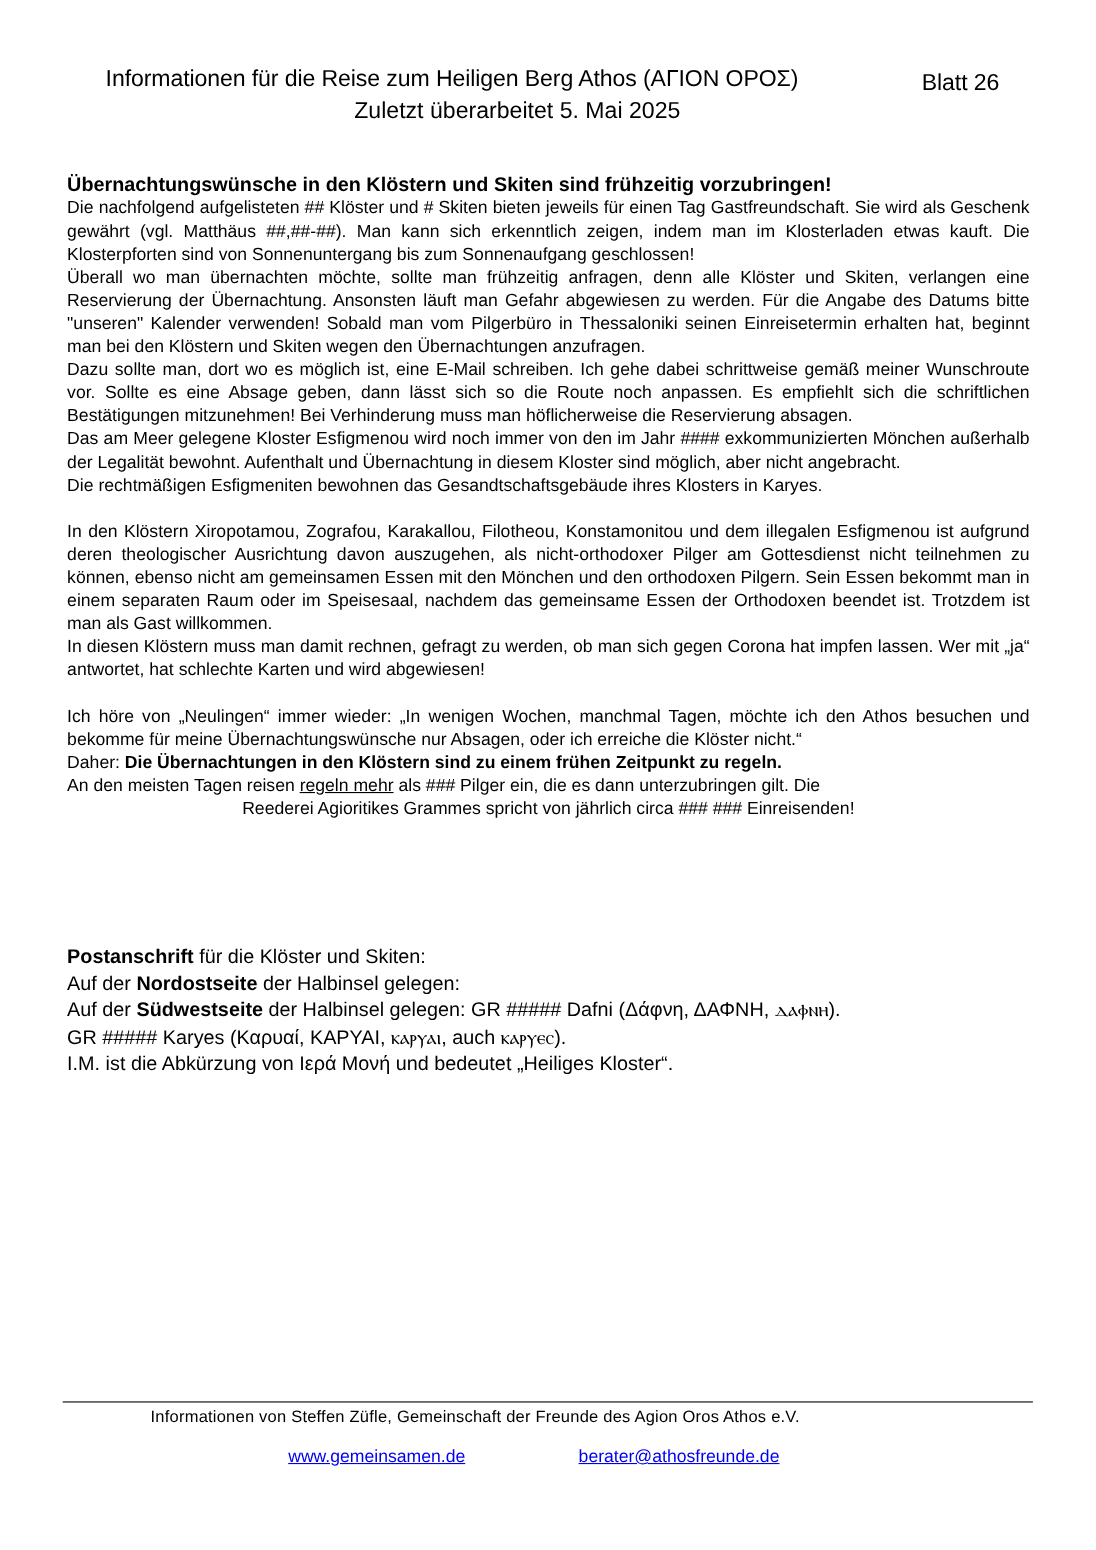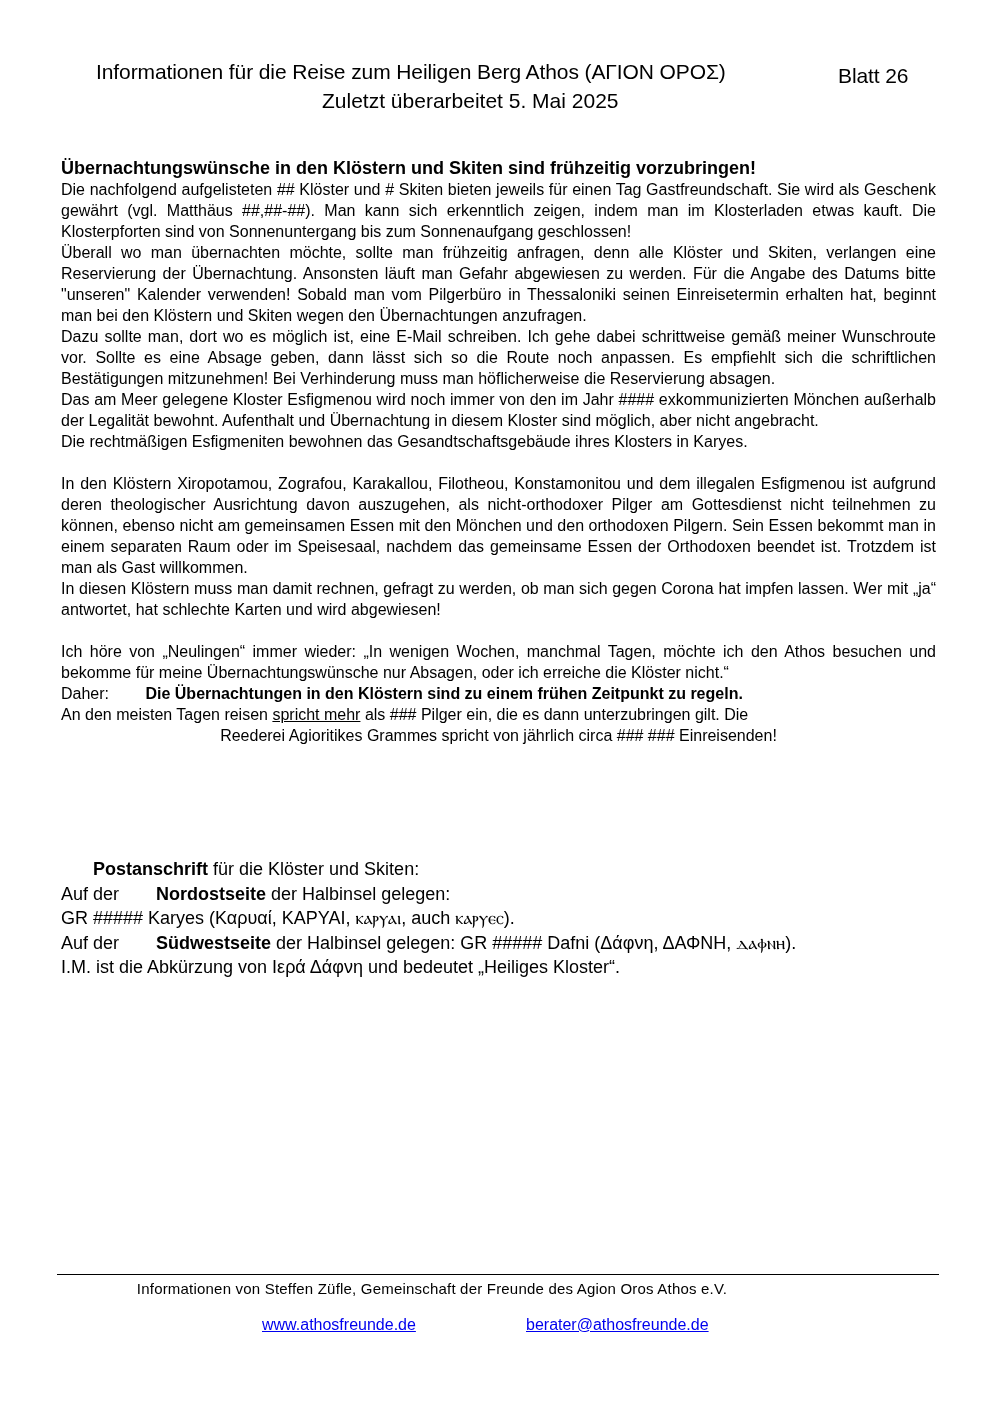"Die Übernachtungen in den Klöstern" b { margin-left: 32px -> none }
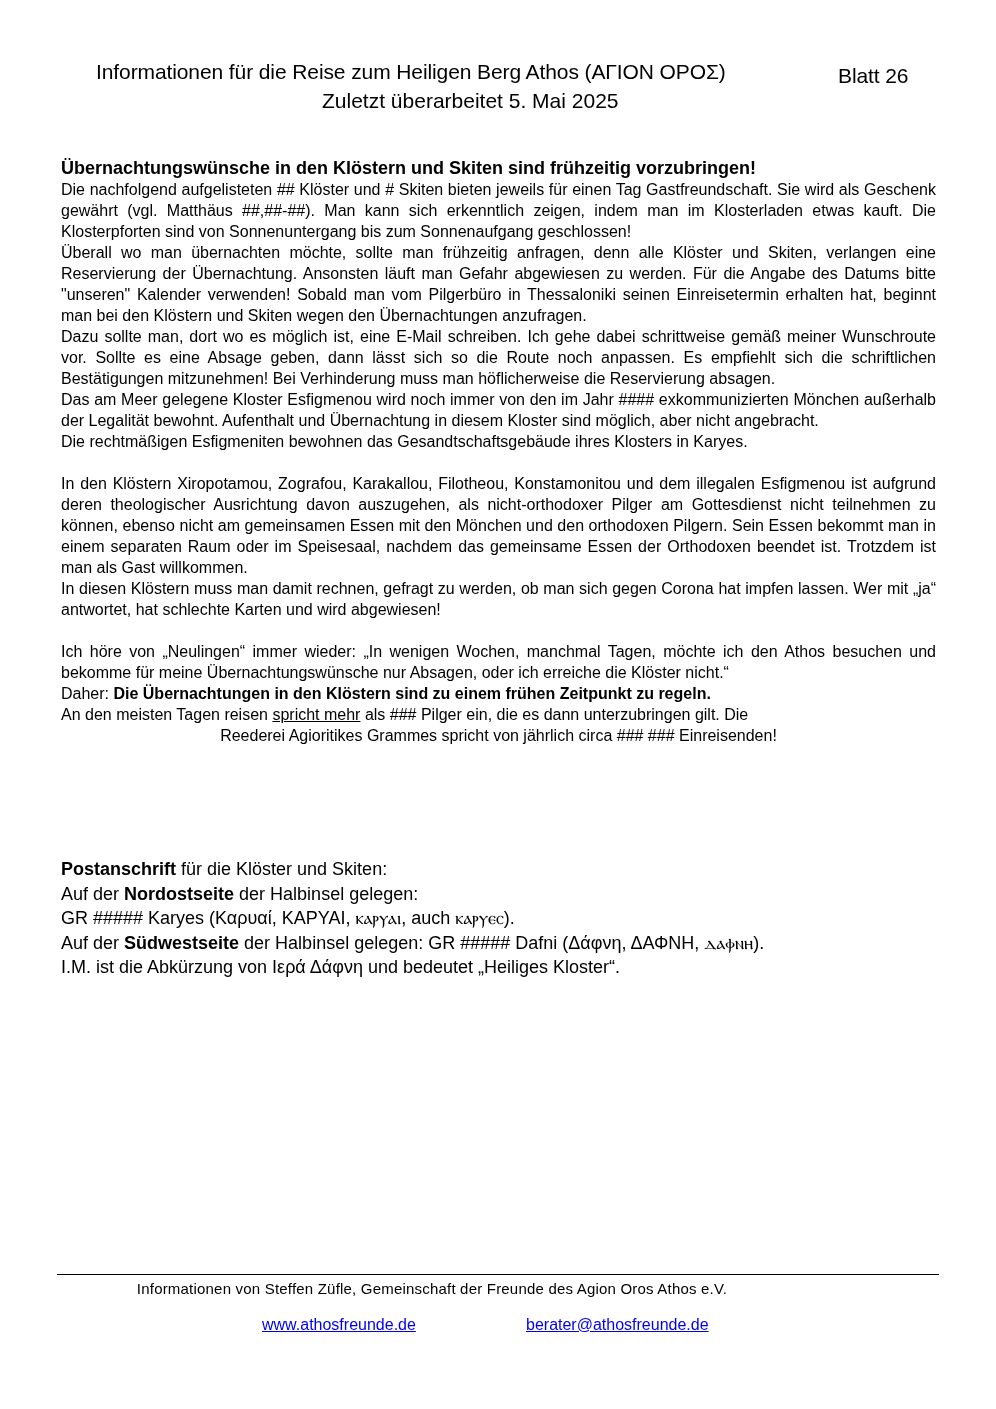"spricht mehr" u { text: spricht -> regeln }
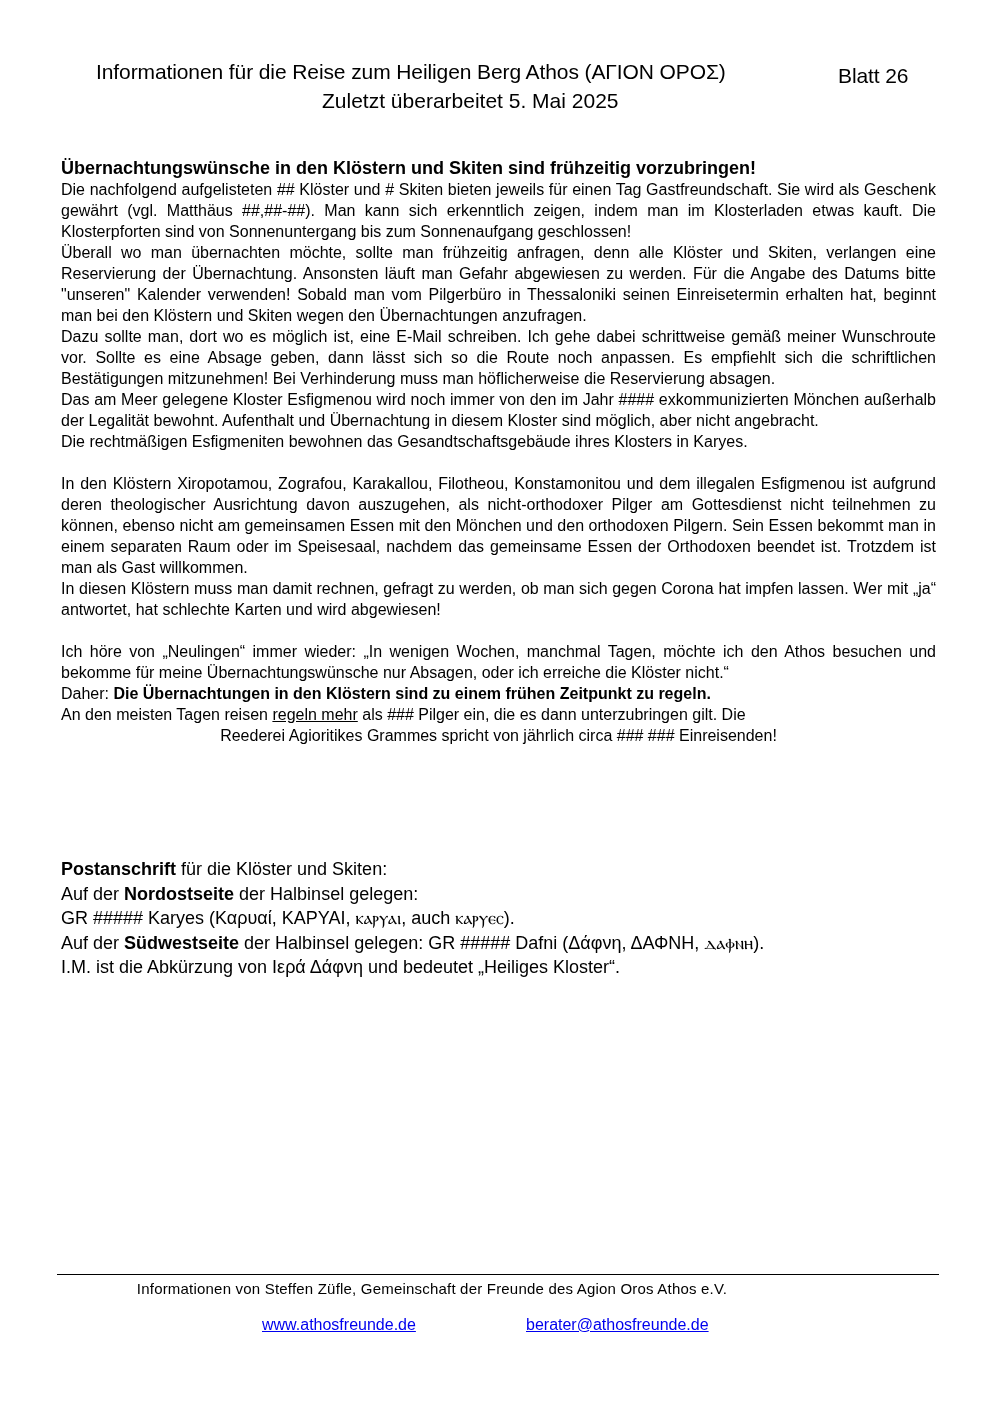"GR ##### Karyes (Καρυαί, ΚΑΡΥΑΙ," p { order: before "Auf der Südwestseite der Halbinsel" -> after "Auf der Südwestseite der Halbinsel" }
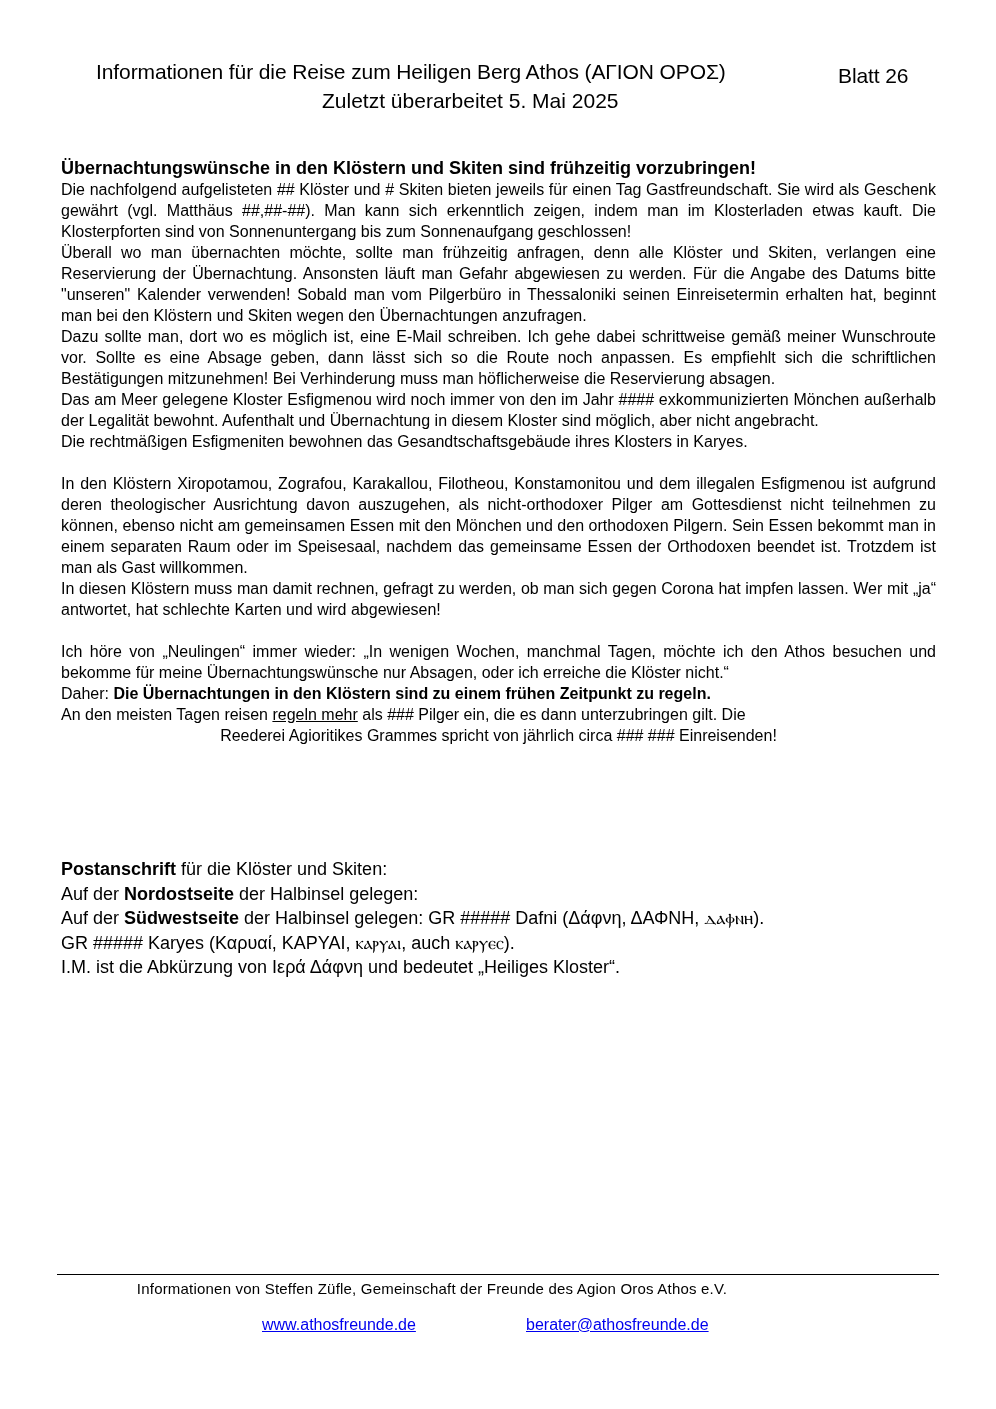"I.M. ist die Abkürzung von" p { text: Δάφνη -> Μονή }
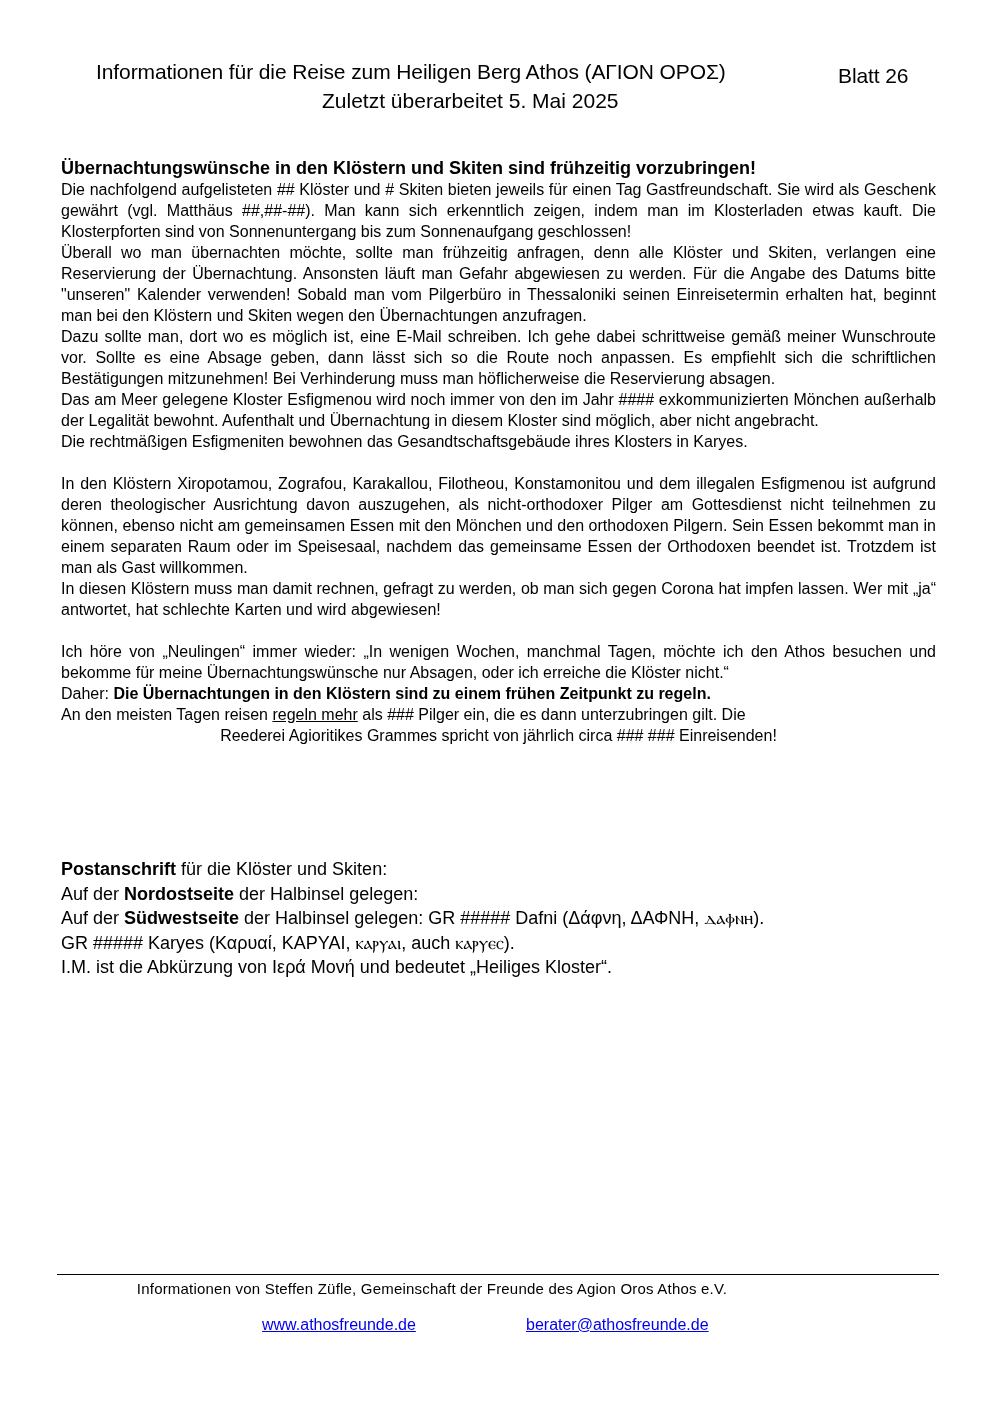"www.athosfreunde.de" a { text: www.athosfreunde.de -> www.gemeinsamen.de }
